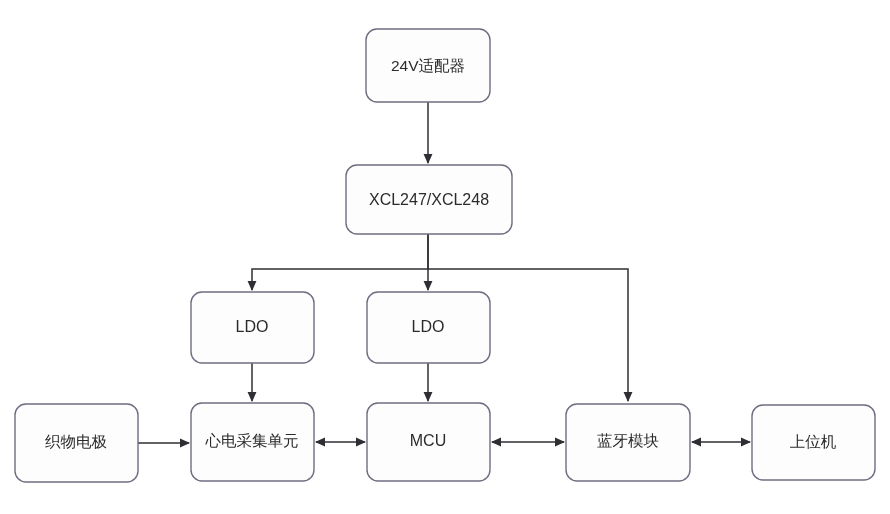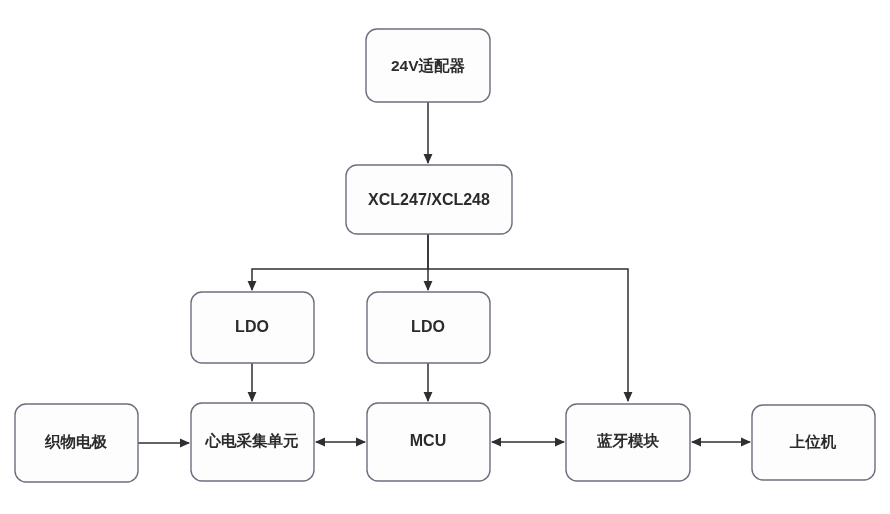"24V适配器" #diagram-root { font-weight: bold -> none }
